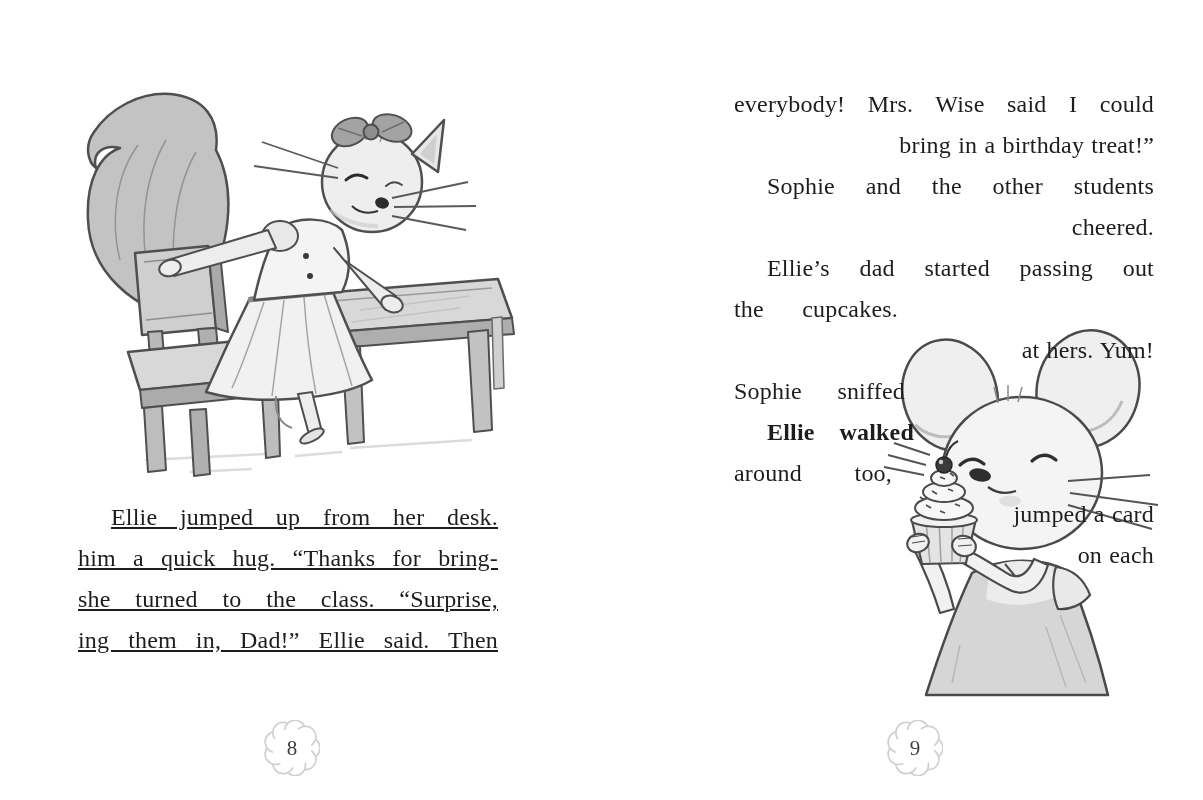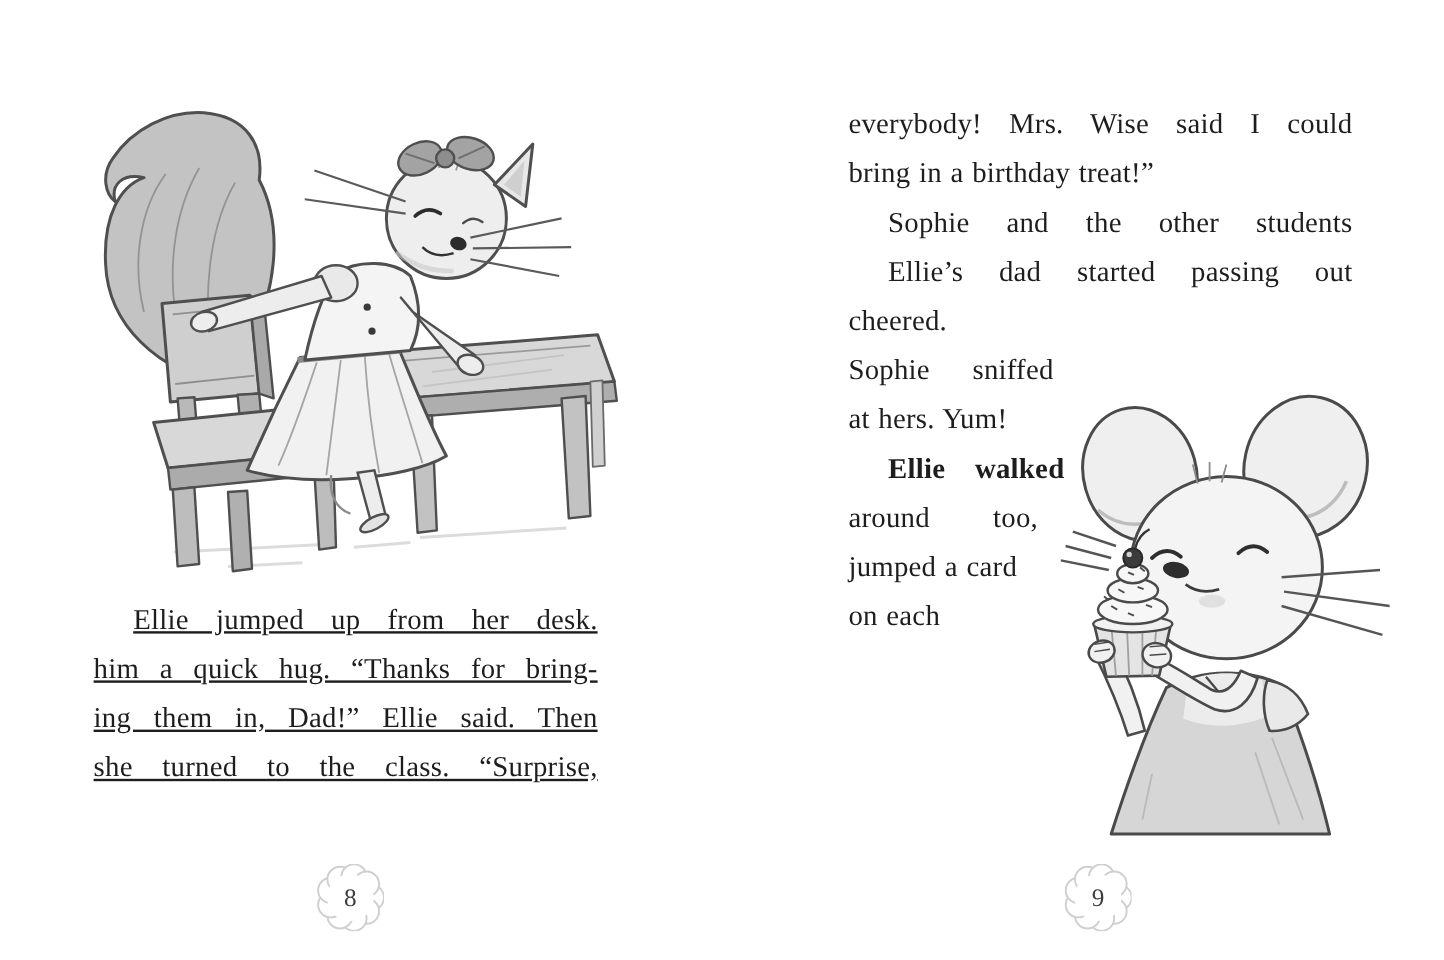"everybody! Mrs. Wise said I" div.textblock { left: 707px -> 734px }
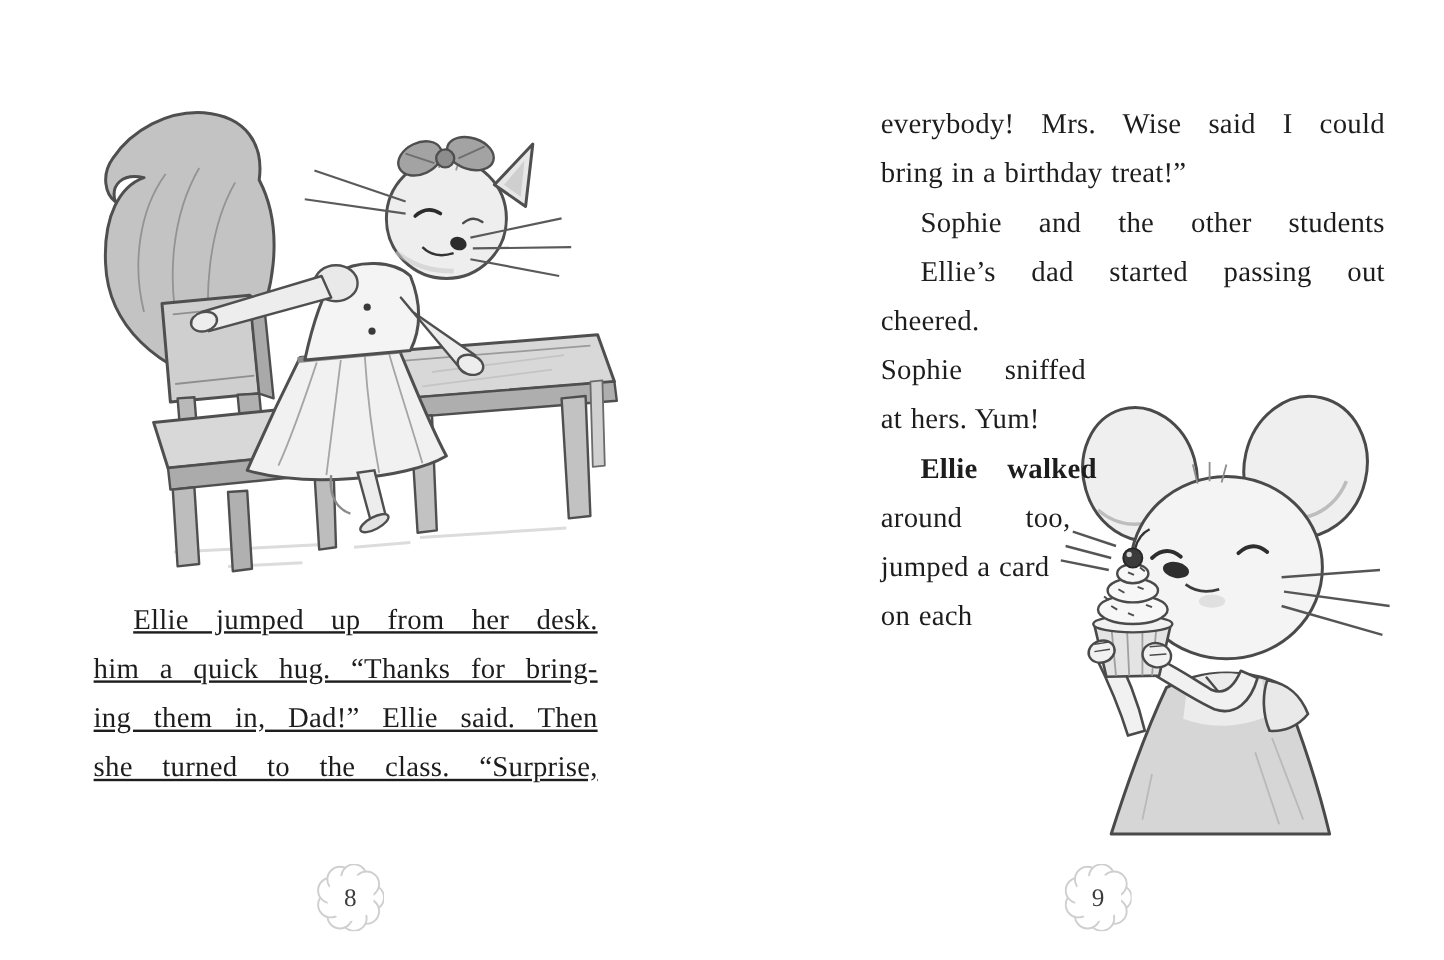"bring in a birthday treat!”" .ln { text-align: none -> right }
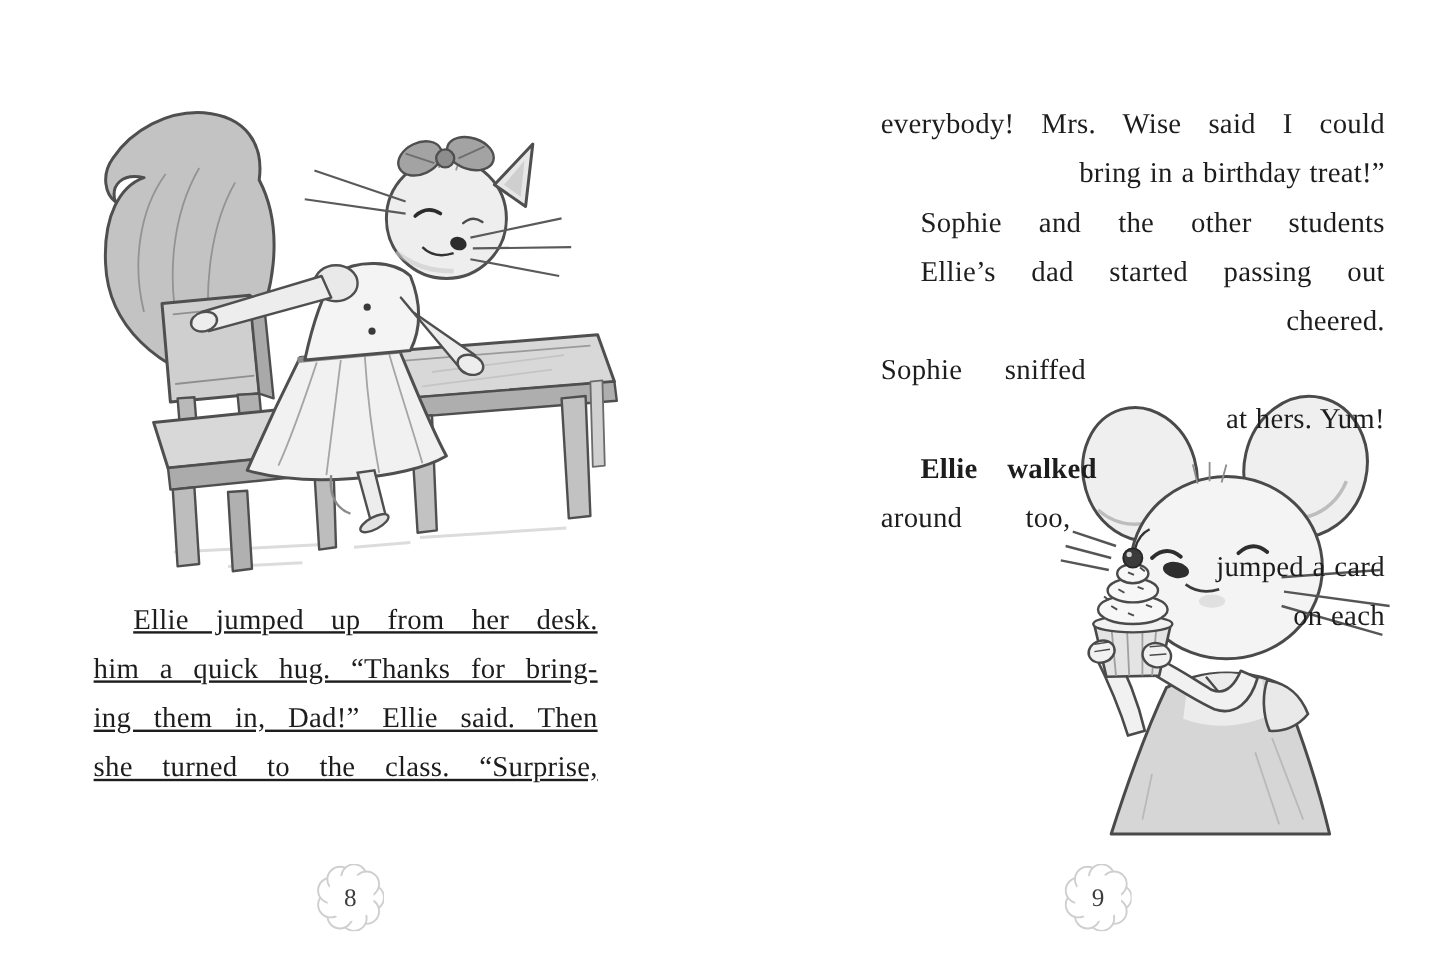"Ellie’s dad started passing out" span.ln { order: before "cheered." -> after "cheered." }
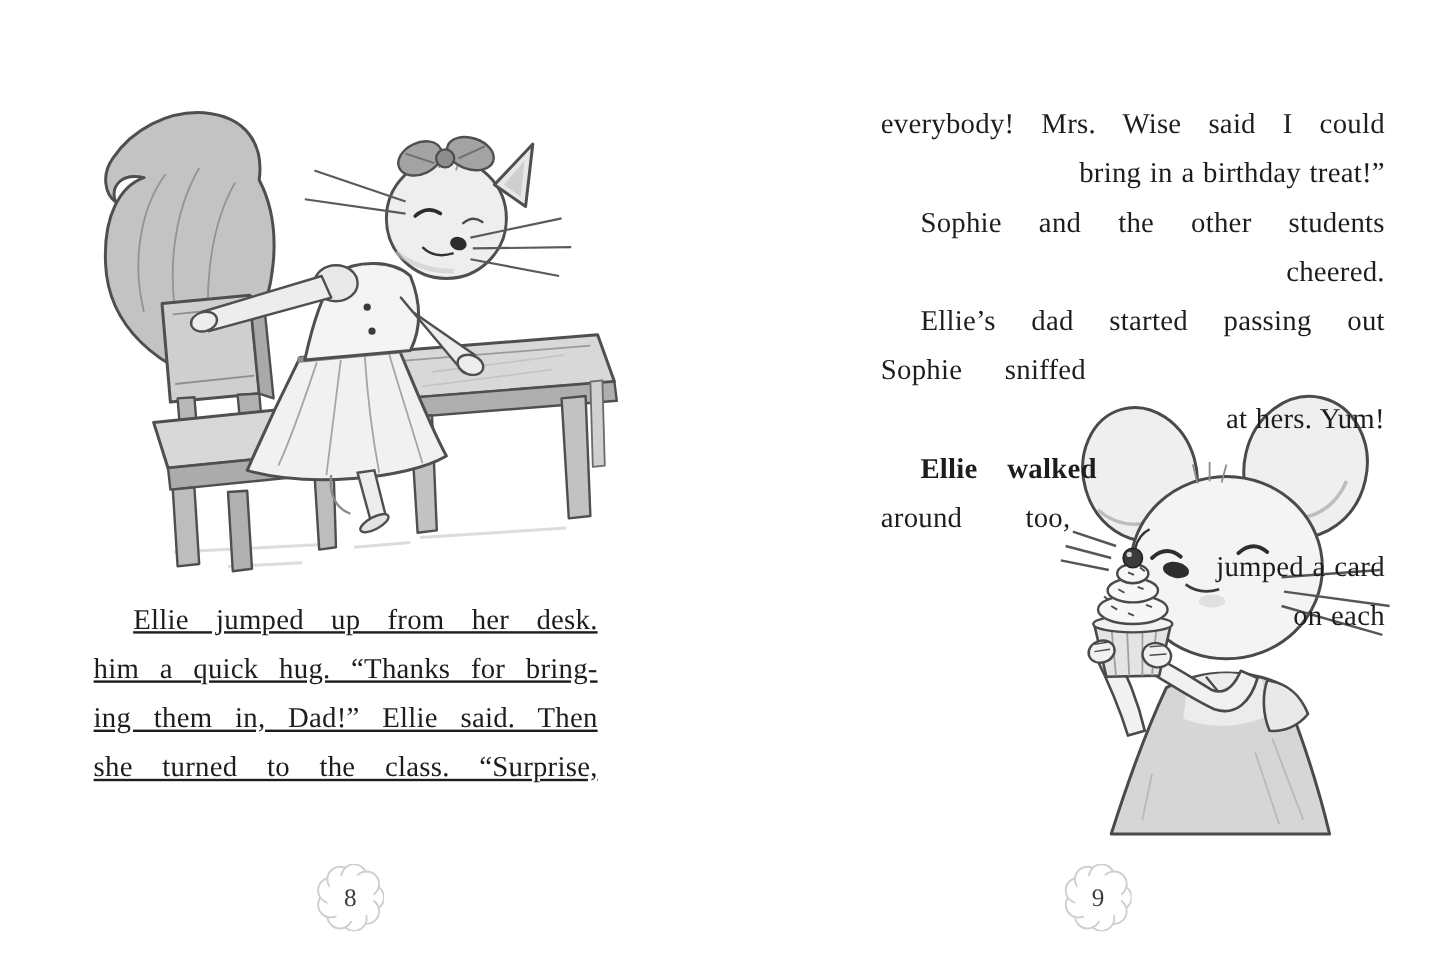"the cupcakes." span.ln { html: none -> <span>the cupcakes.</span> }
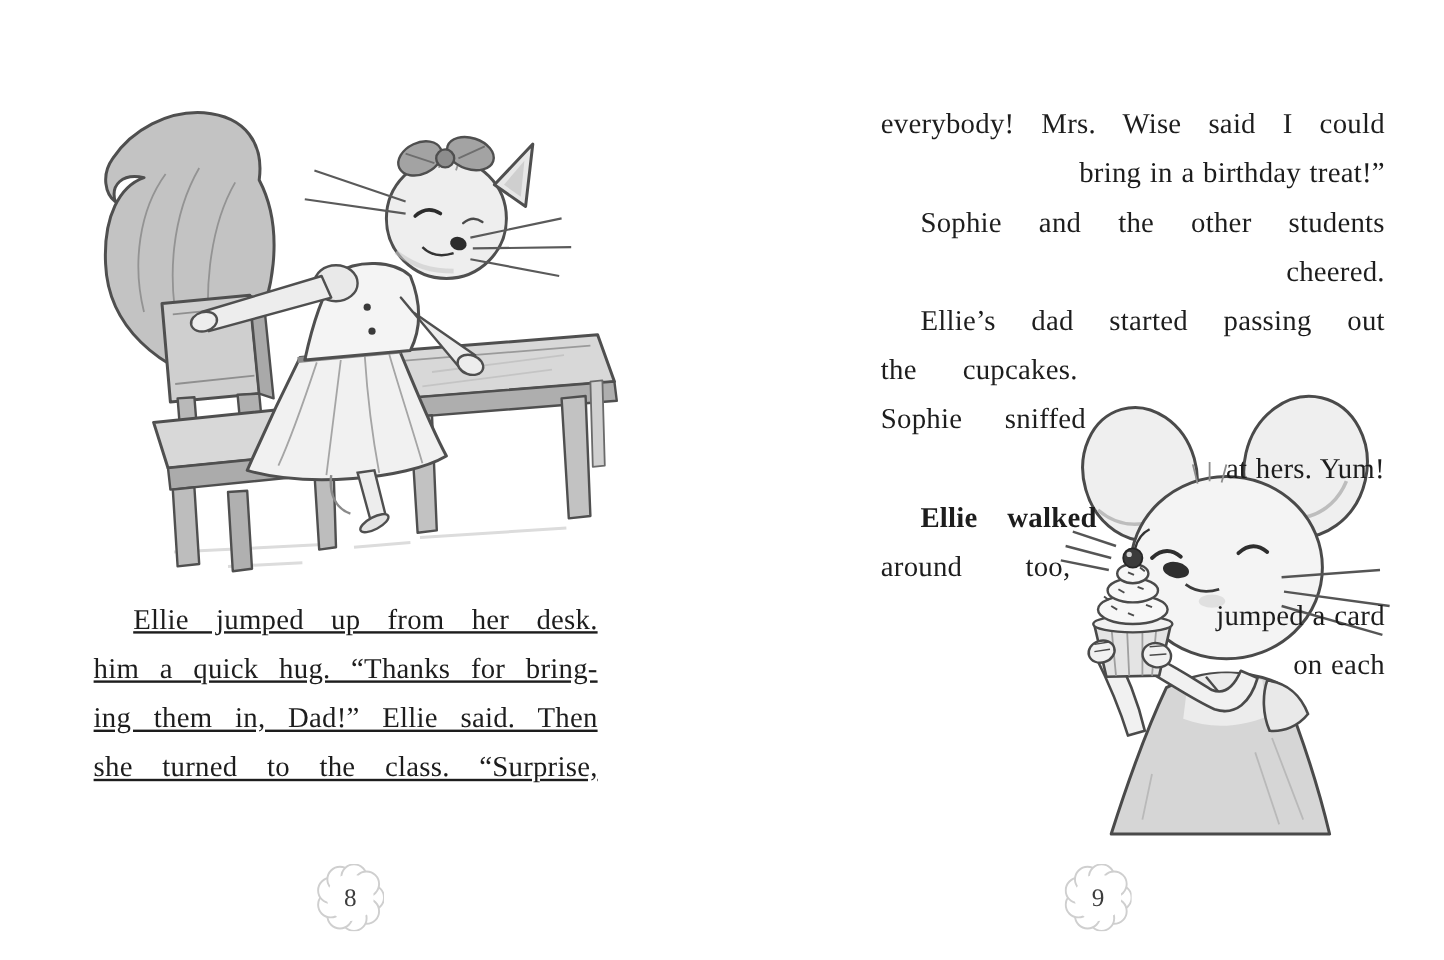"Sophie sniffed" span.ln { order: before "at hers. Yum!" -> after "at hers. Yum!" }
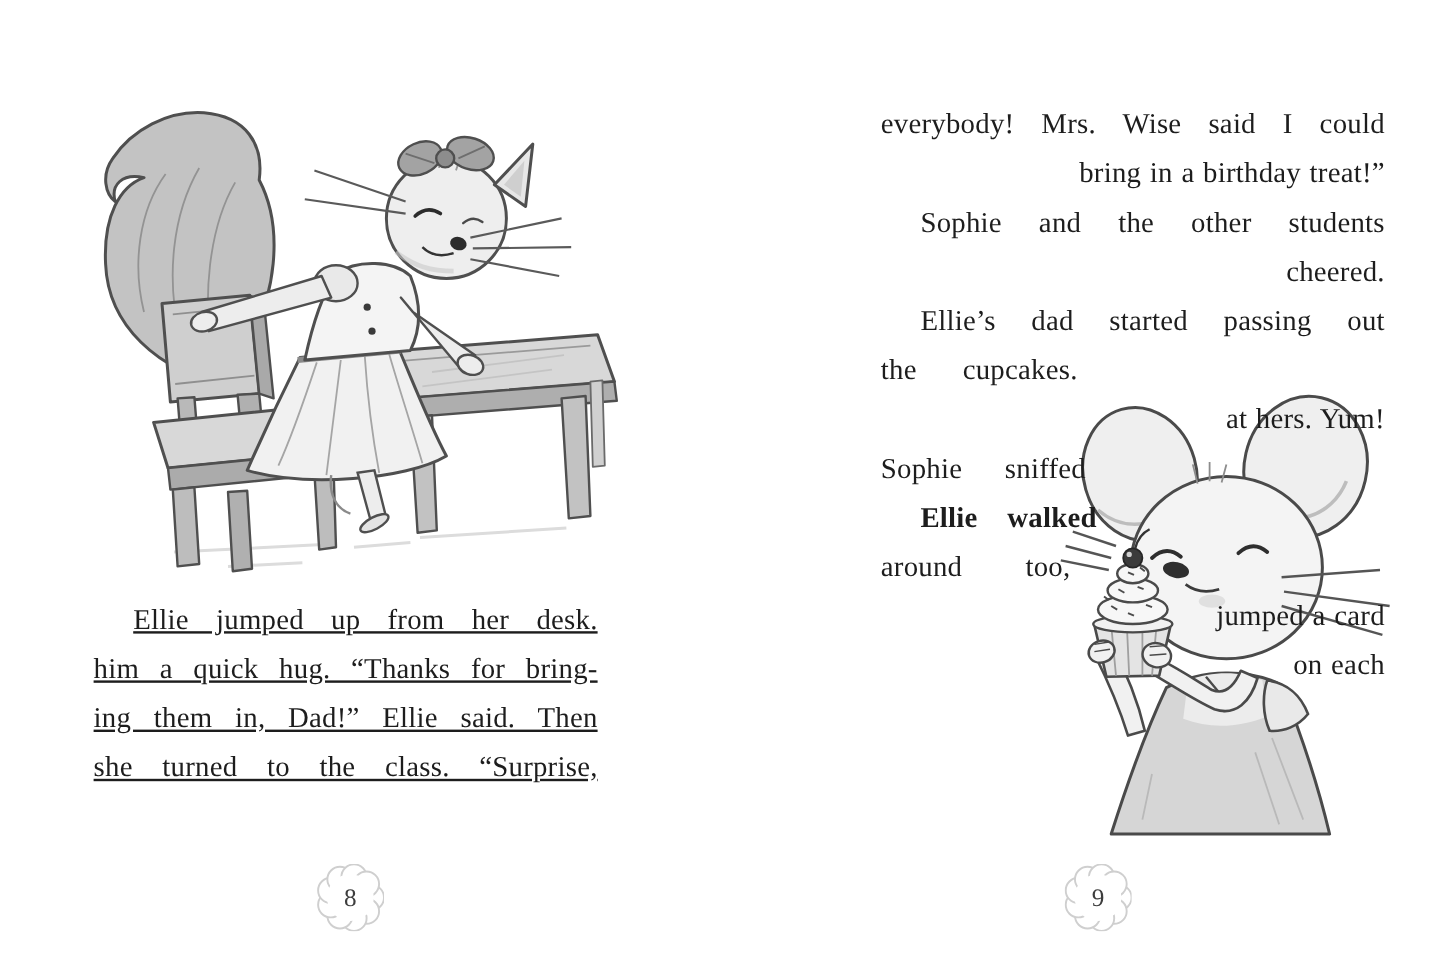"ing them in, Dad!” Ellie" span.ln { order: before "she turned to the class." -> after "she turned to the class." }
